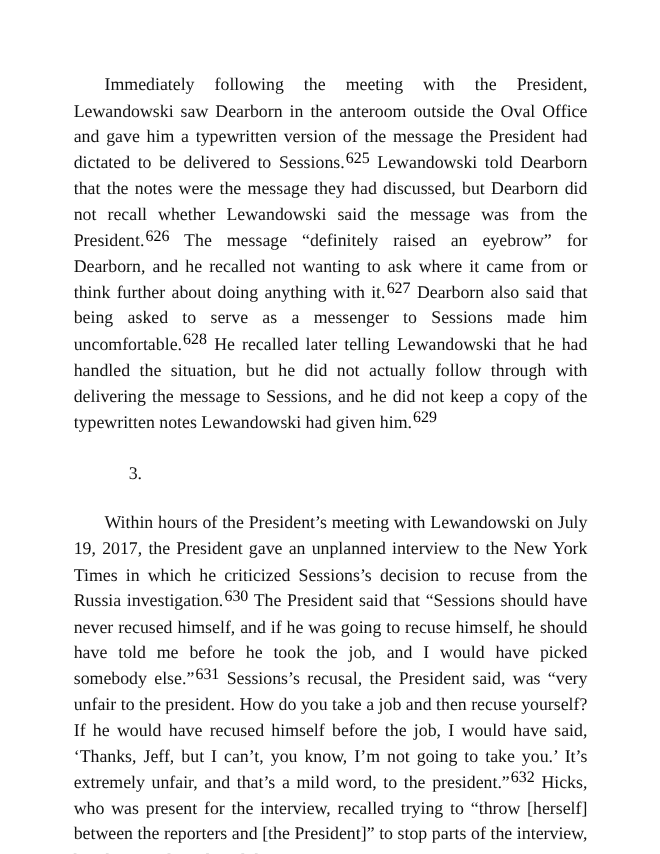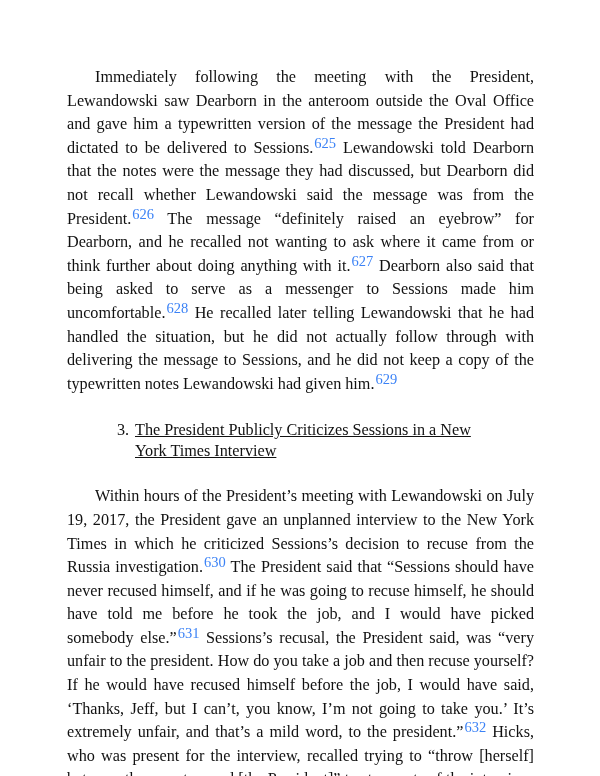"625" .fn { color: #3b82f6 -> #000000 }
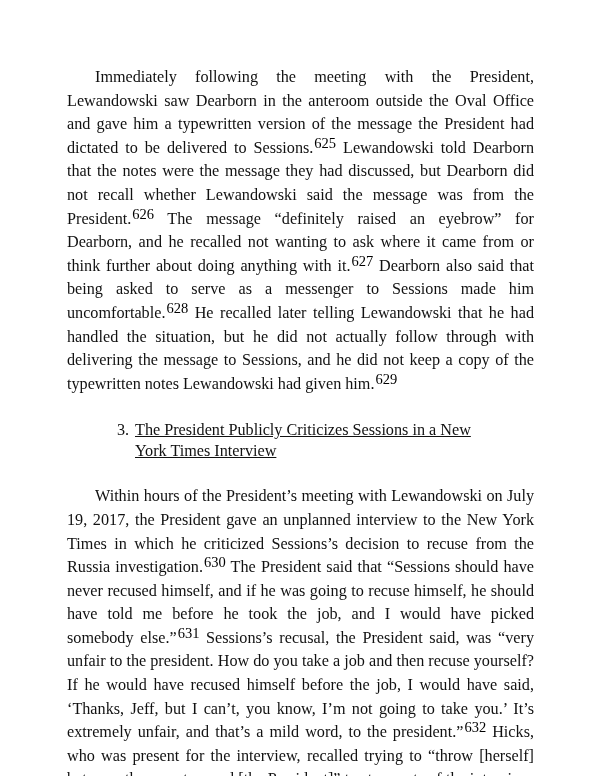"The President Publicly Criticizes" span.title { html: <span>The President Publicly Criticizes Sessions in a New York Times Interview</span> -> none }
